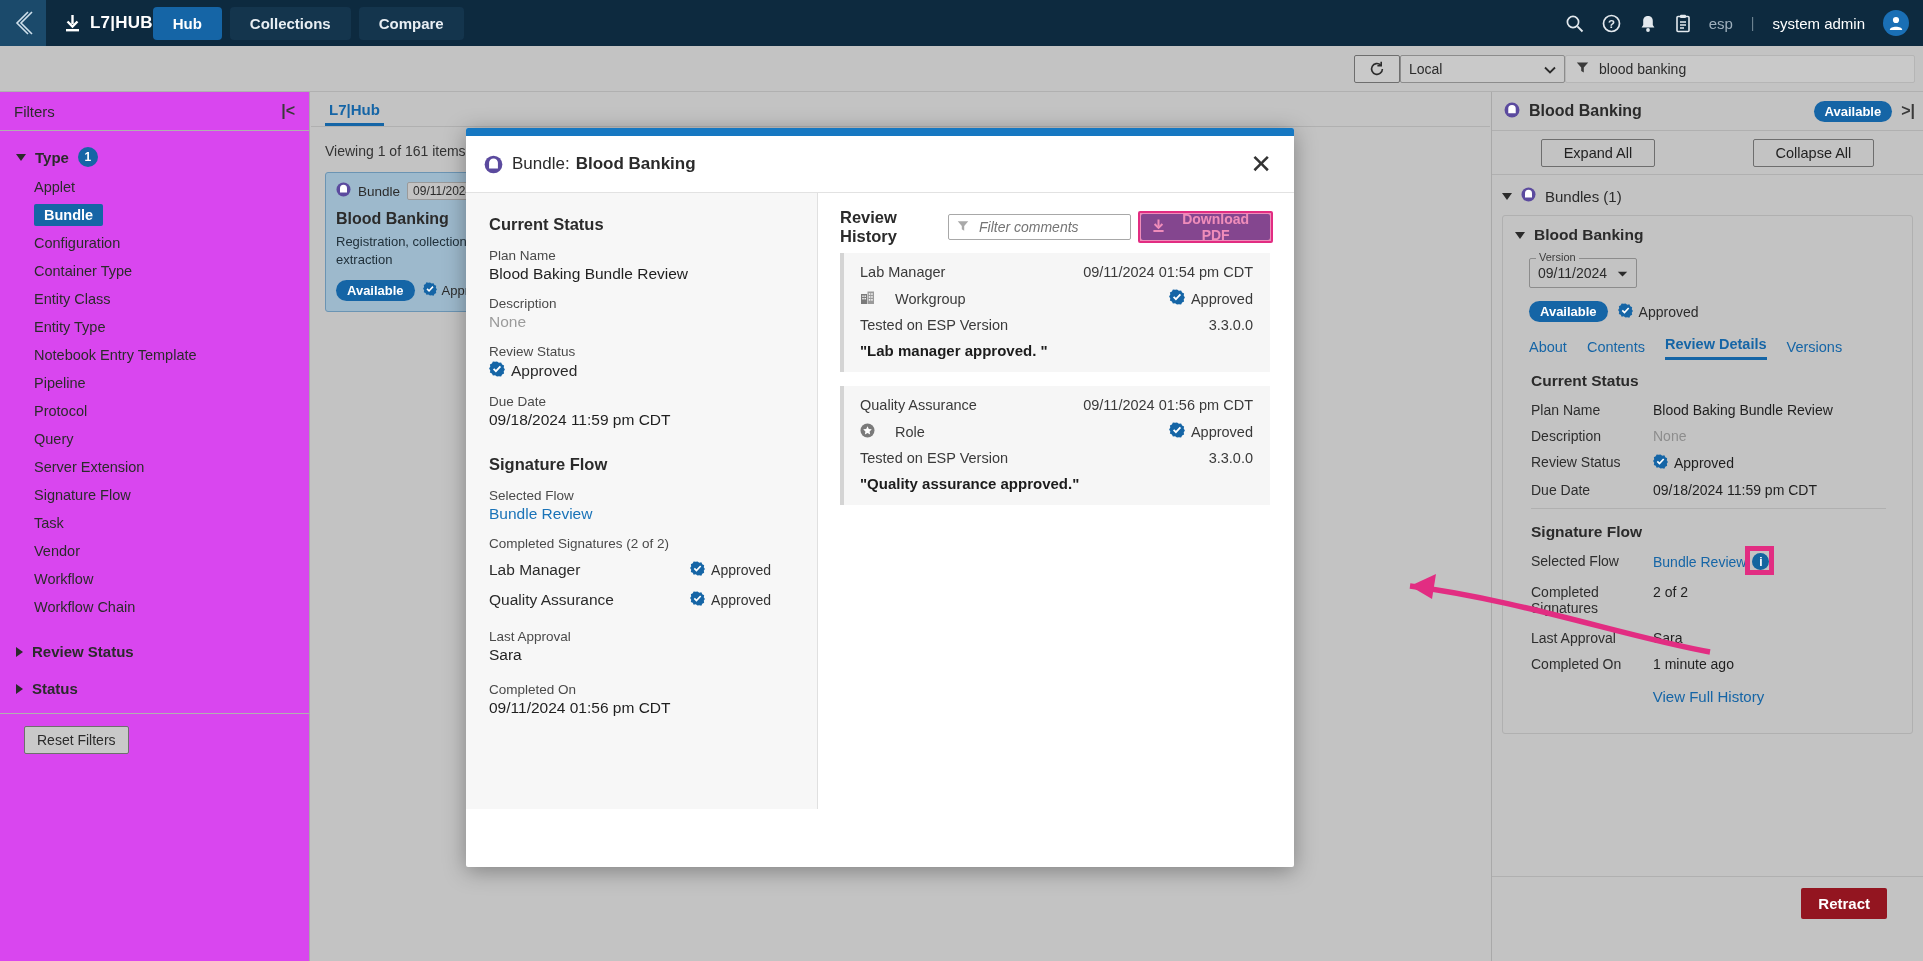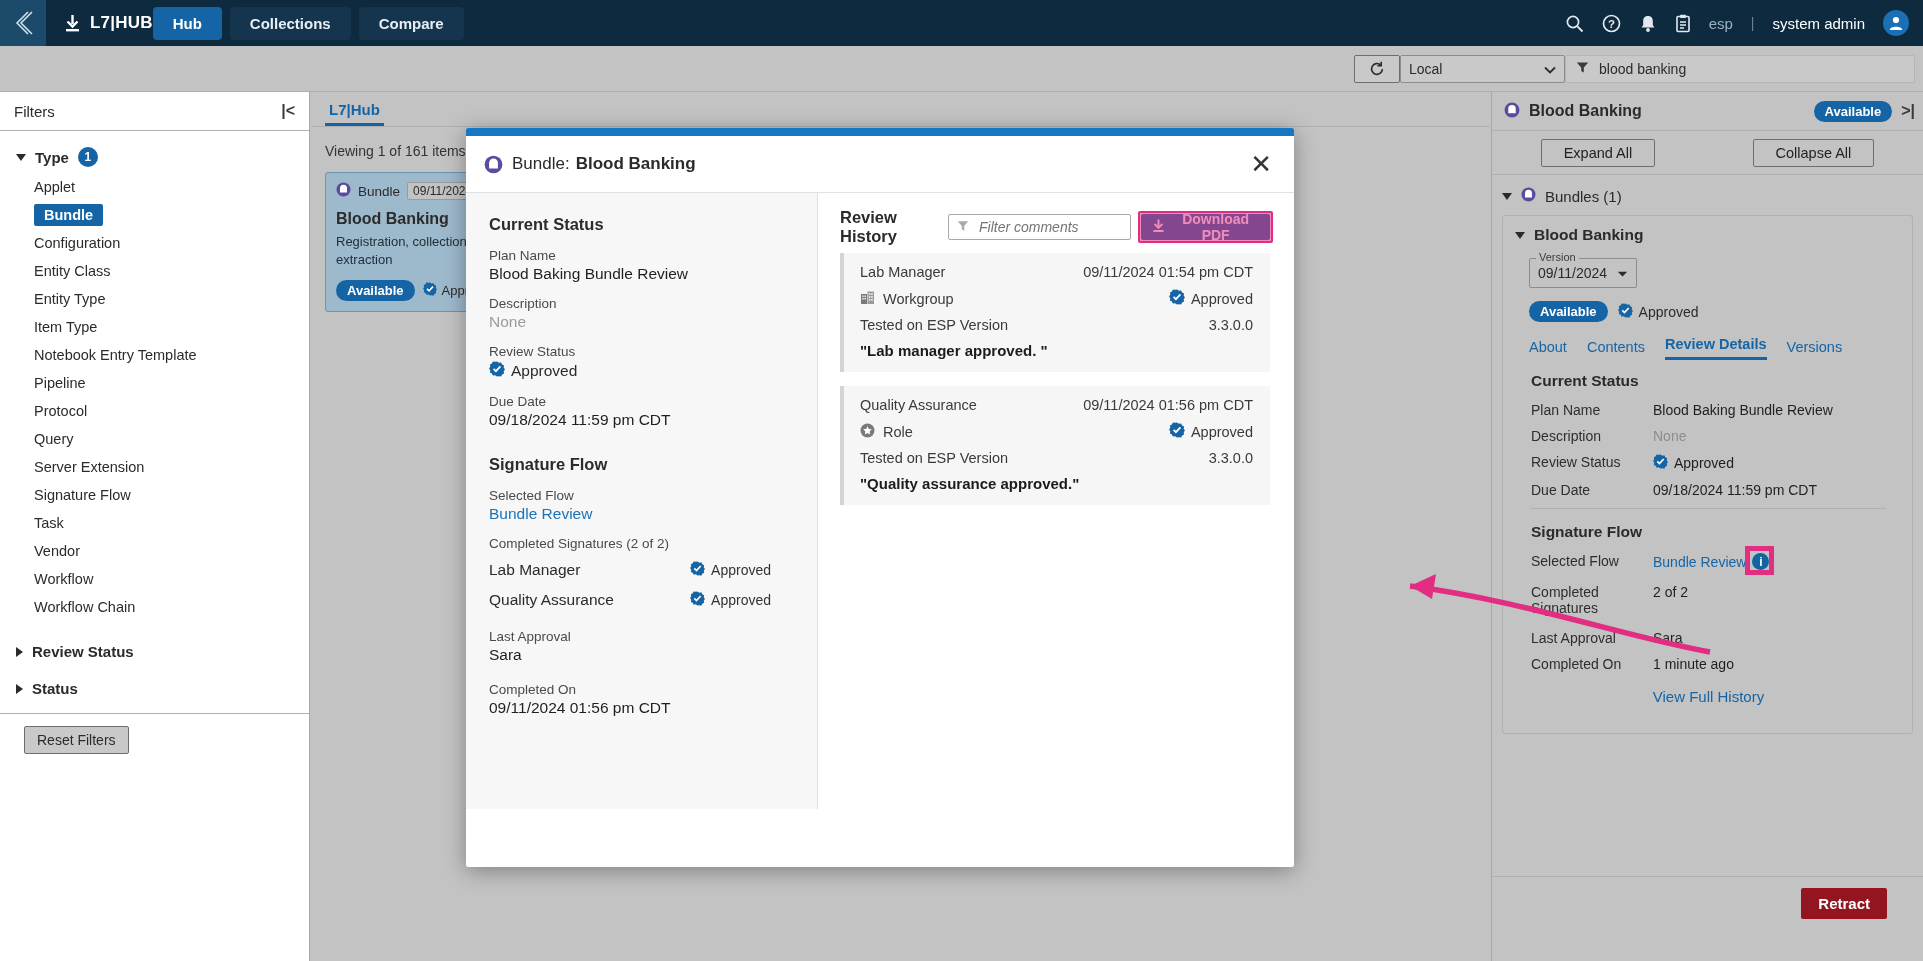"Filters" .filters { background: #ffffff -> #d946ef }
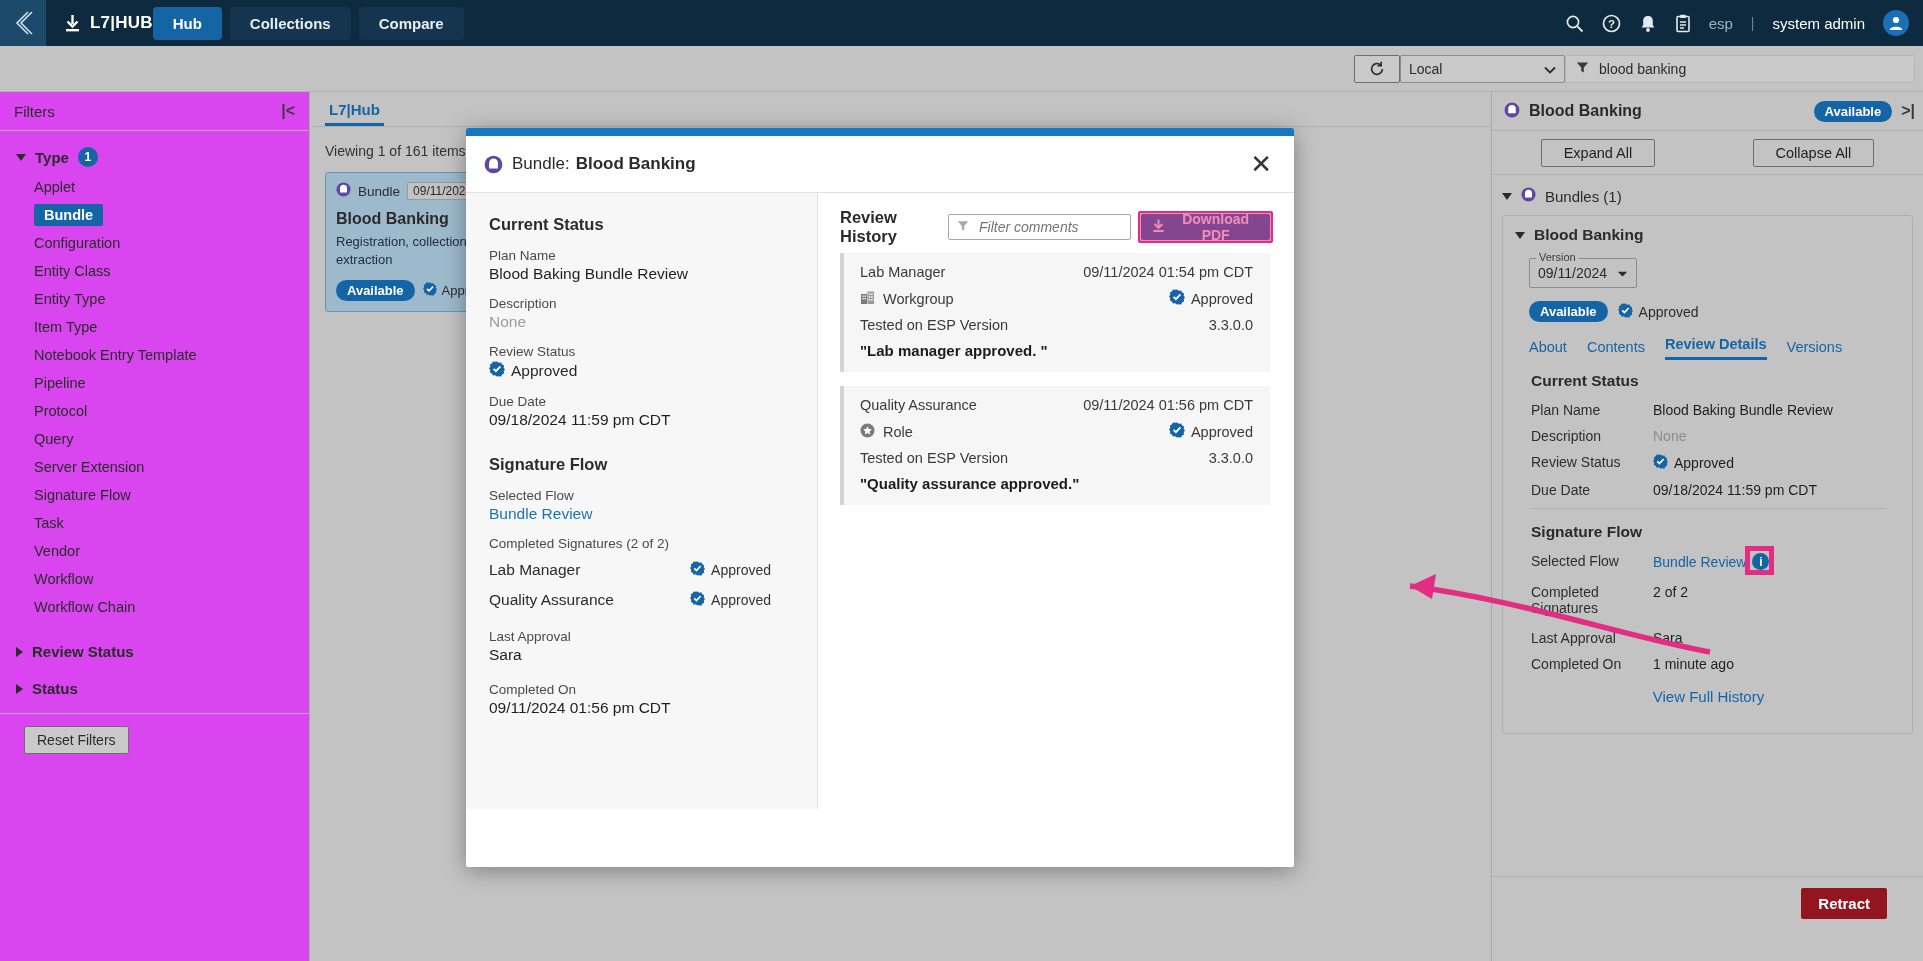"Container Type" div.fitem { html: none -> <div>Container Type</div> }
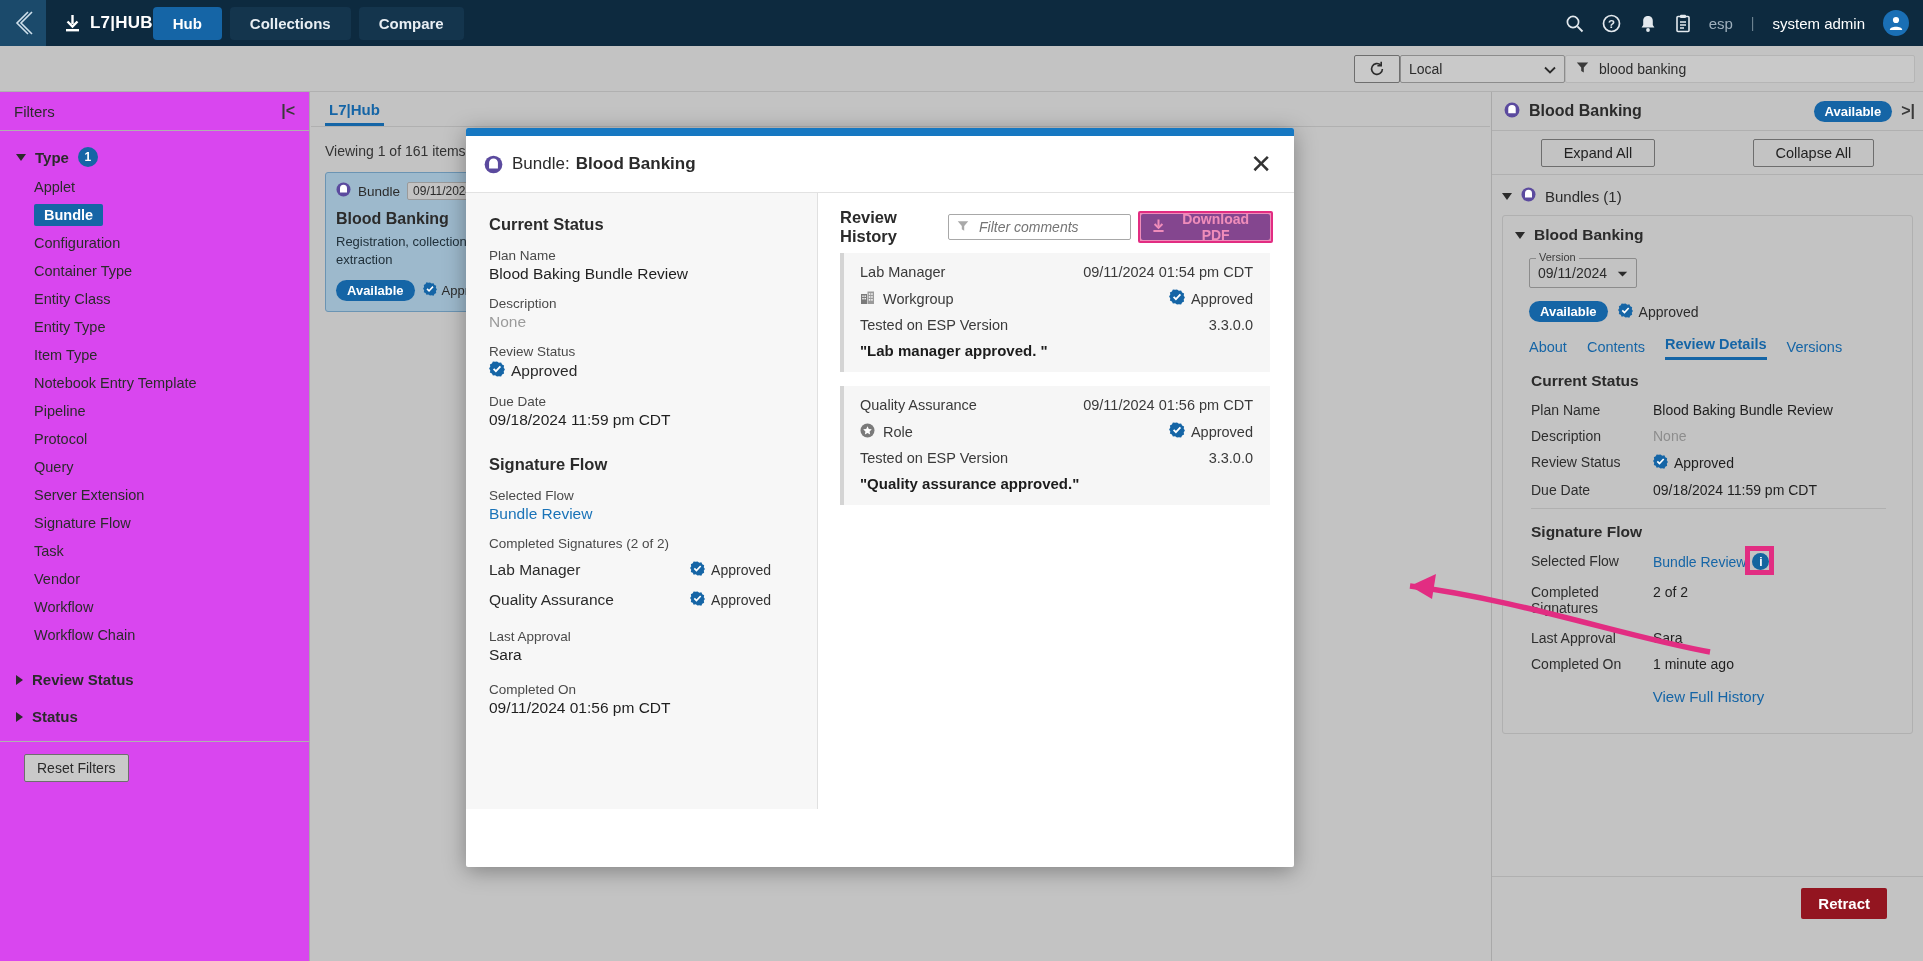"Workgroup" .e-line .l.ic { gap: 8px -> 20px }
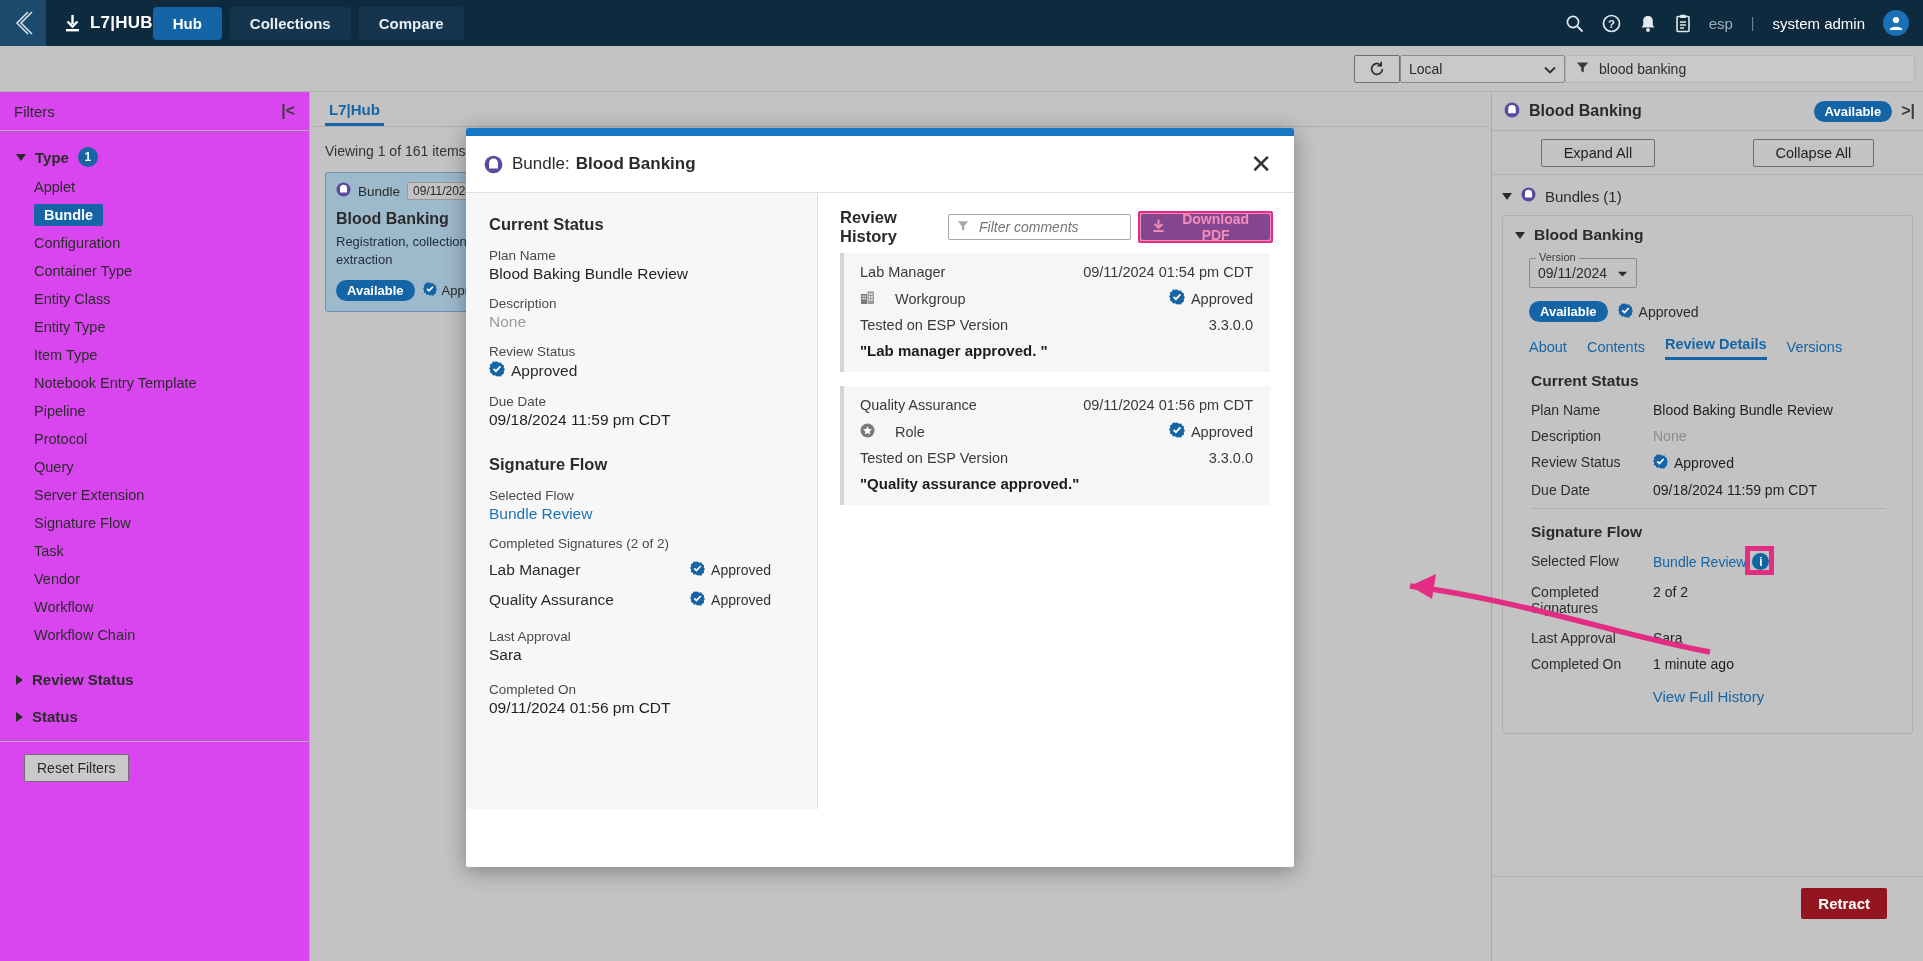"Item Type" div.fitem { html: <div>Item Type</div> -> none }
